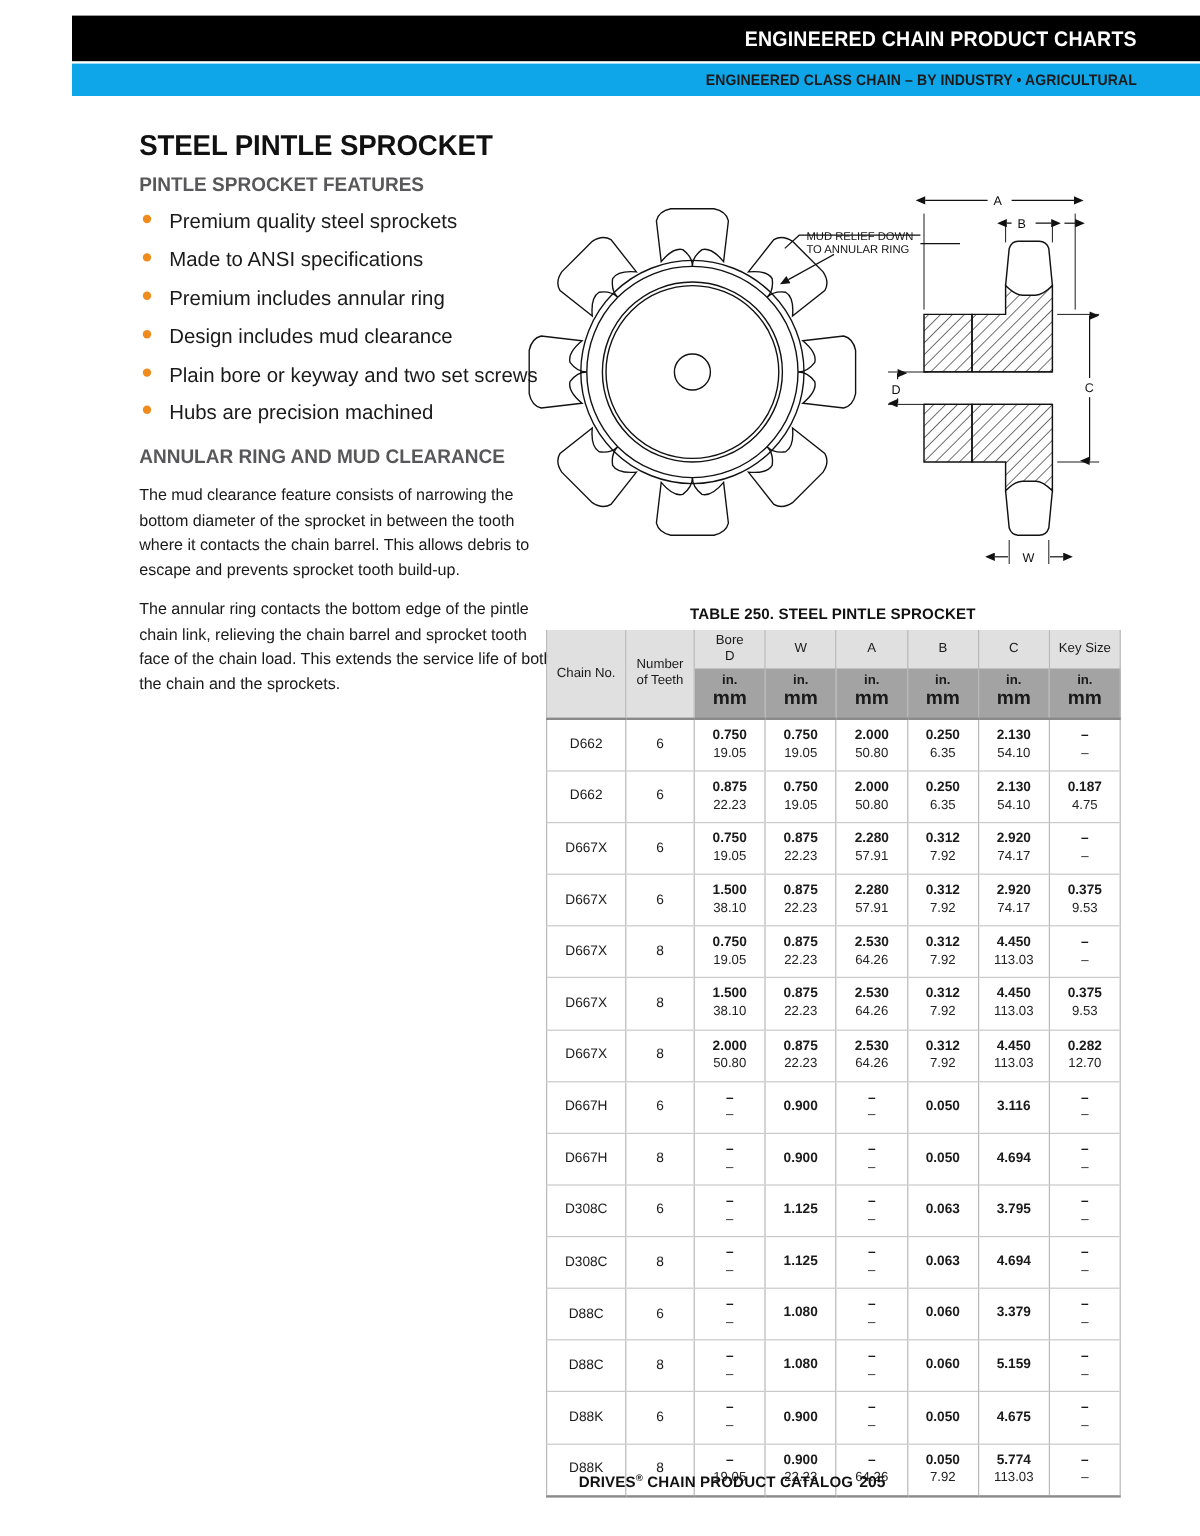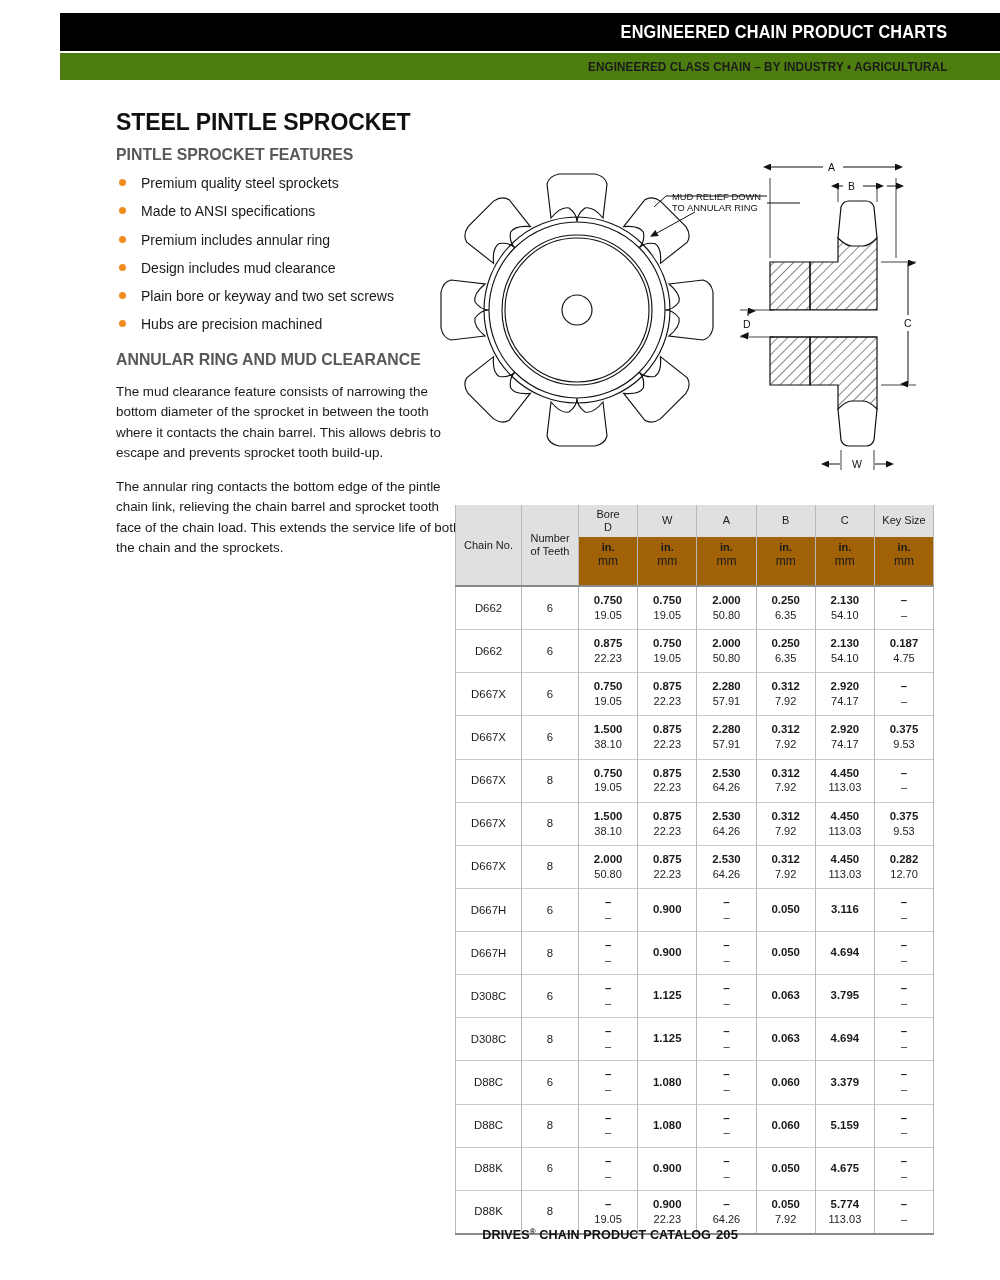"ENGINEERED CLASS CHAIN – BY" .hdr-gray { background: #4d7c0f -> #0ea5e9 }
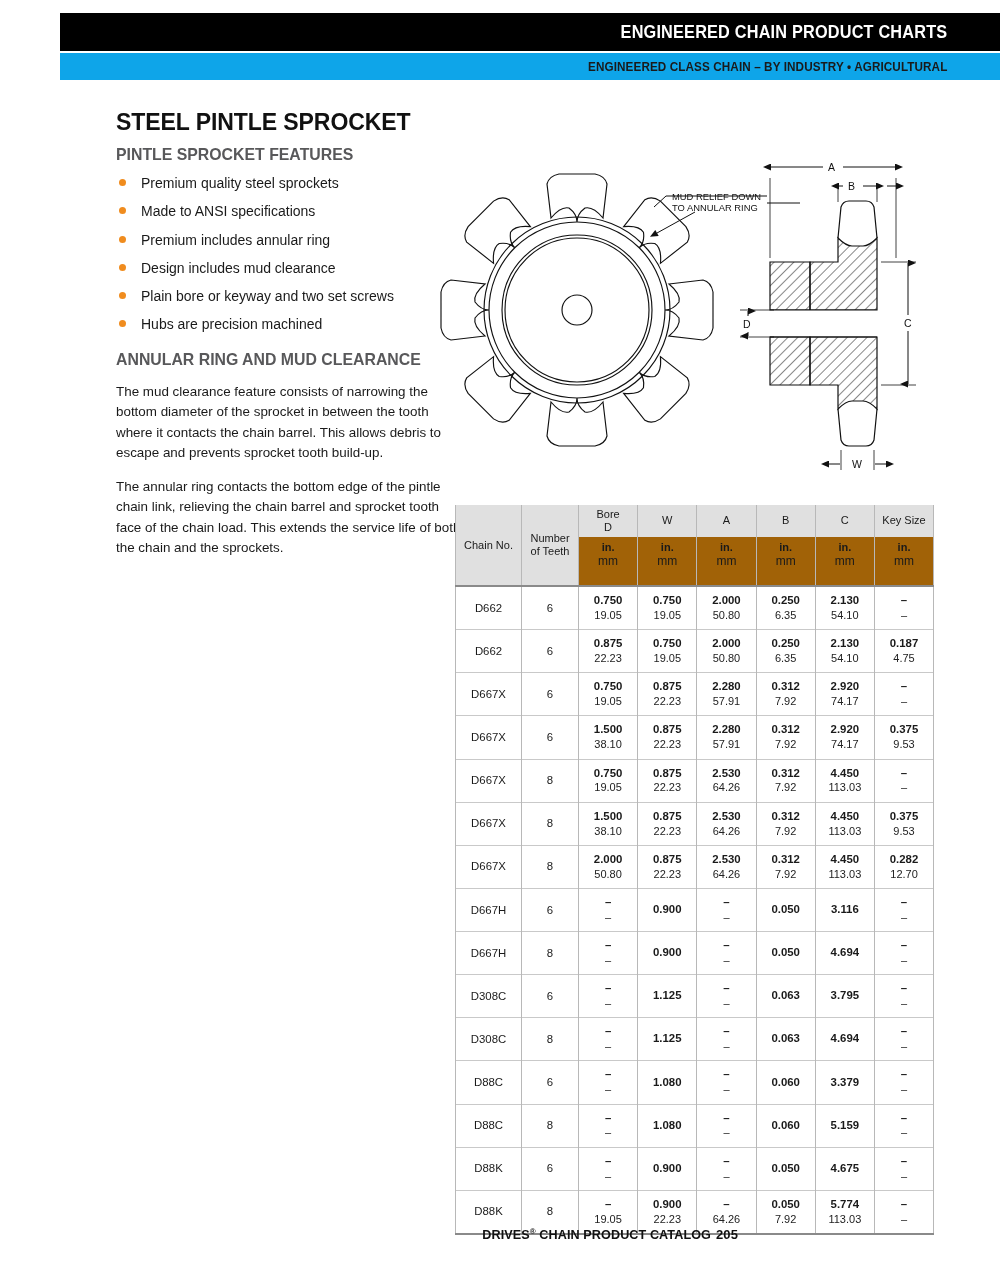"Premium quality steel sprockets" ul.features li { font-size: 14px -> 17px }
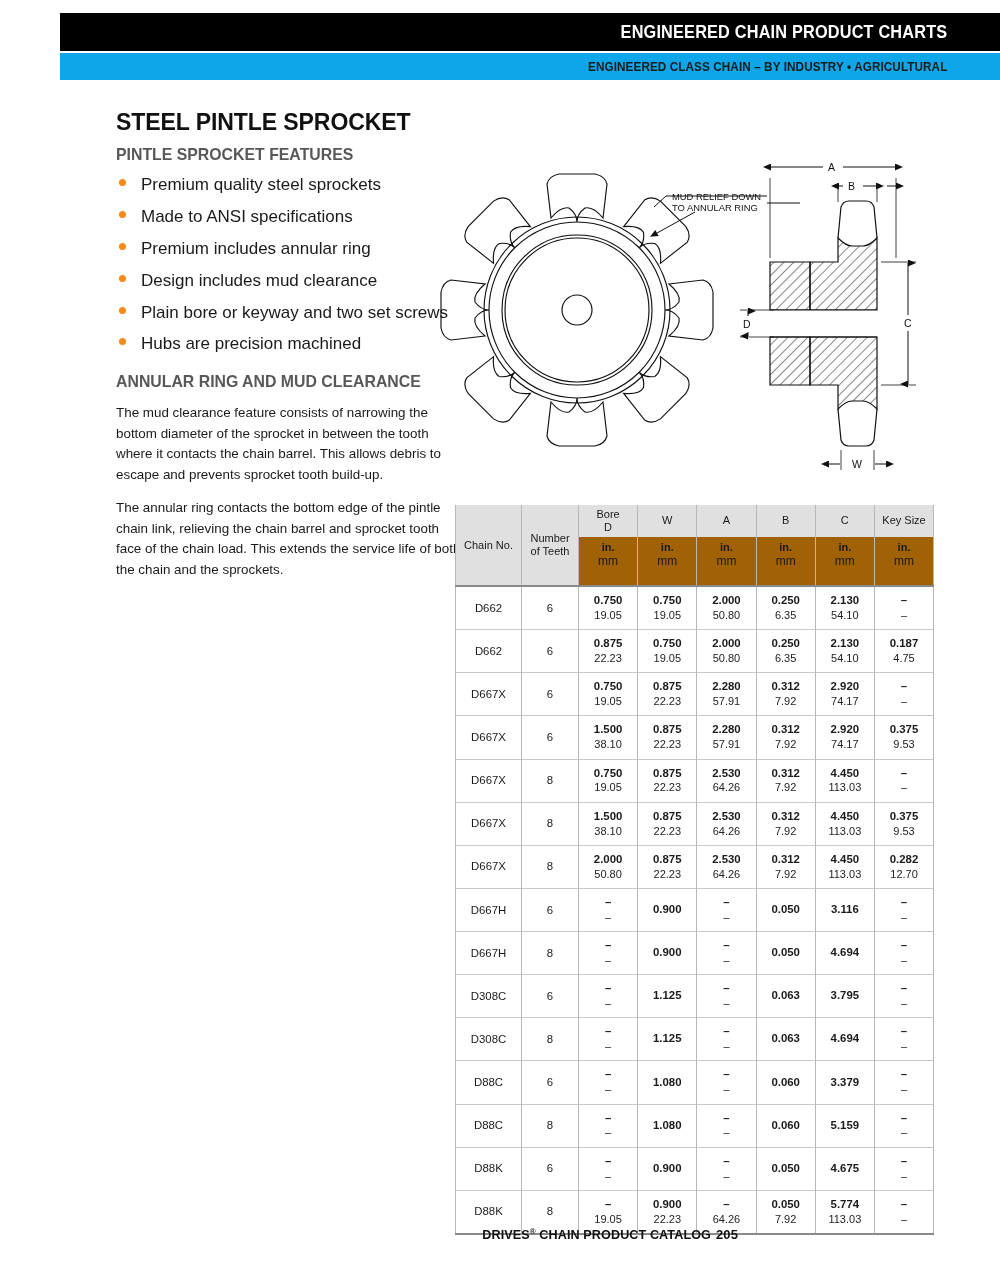"TABLE 250. STEEL PINTLE SPROCKET" div.tbl-caption { html: none -> <div>TABLE 250. STEEL PINTLE SPROCKET</div> }
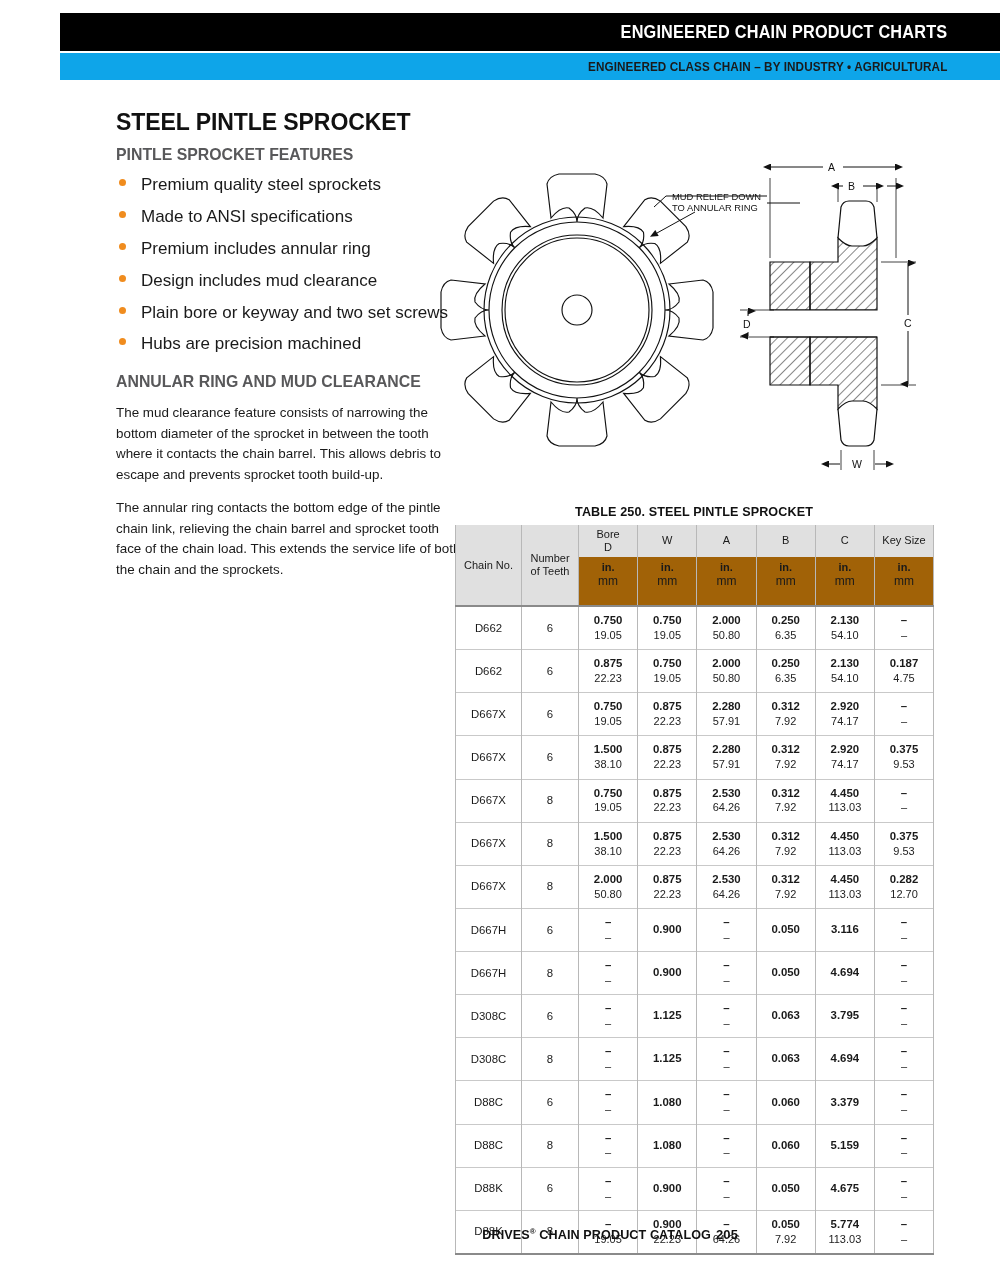"in." table.spec thead th.unit { background: #a16207 -> #a3a3a3; padding: 4px 1px 17px -> 4px 1px 5px }
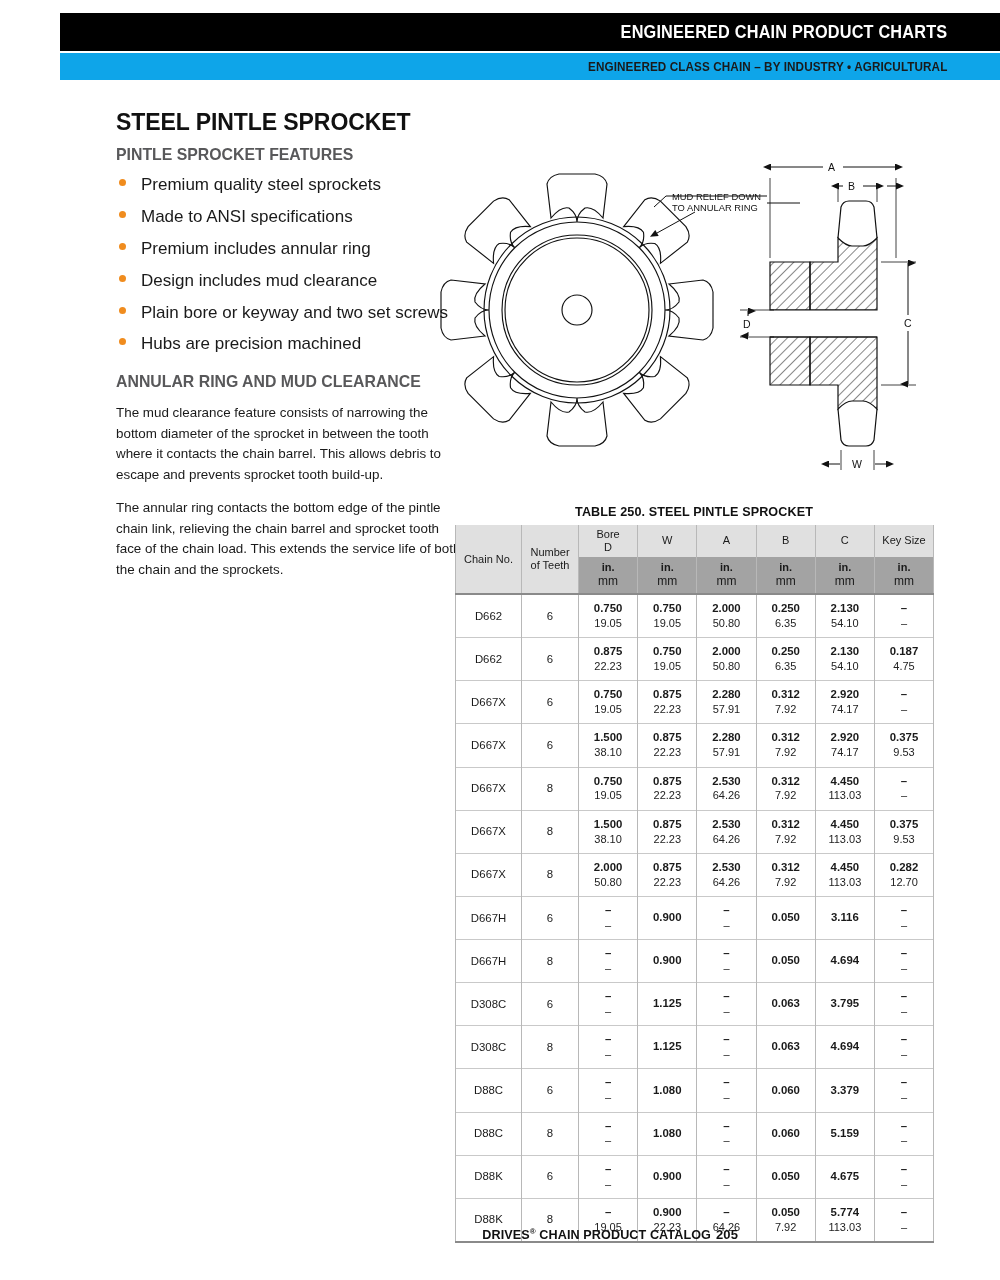"mm" table.spec thead th.unit .u-mm { font-size: 12px -> 16px; font-weight: normal -> bold }
